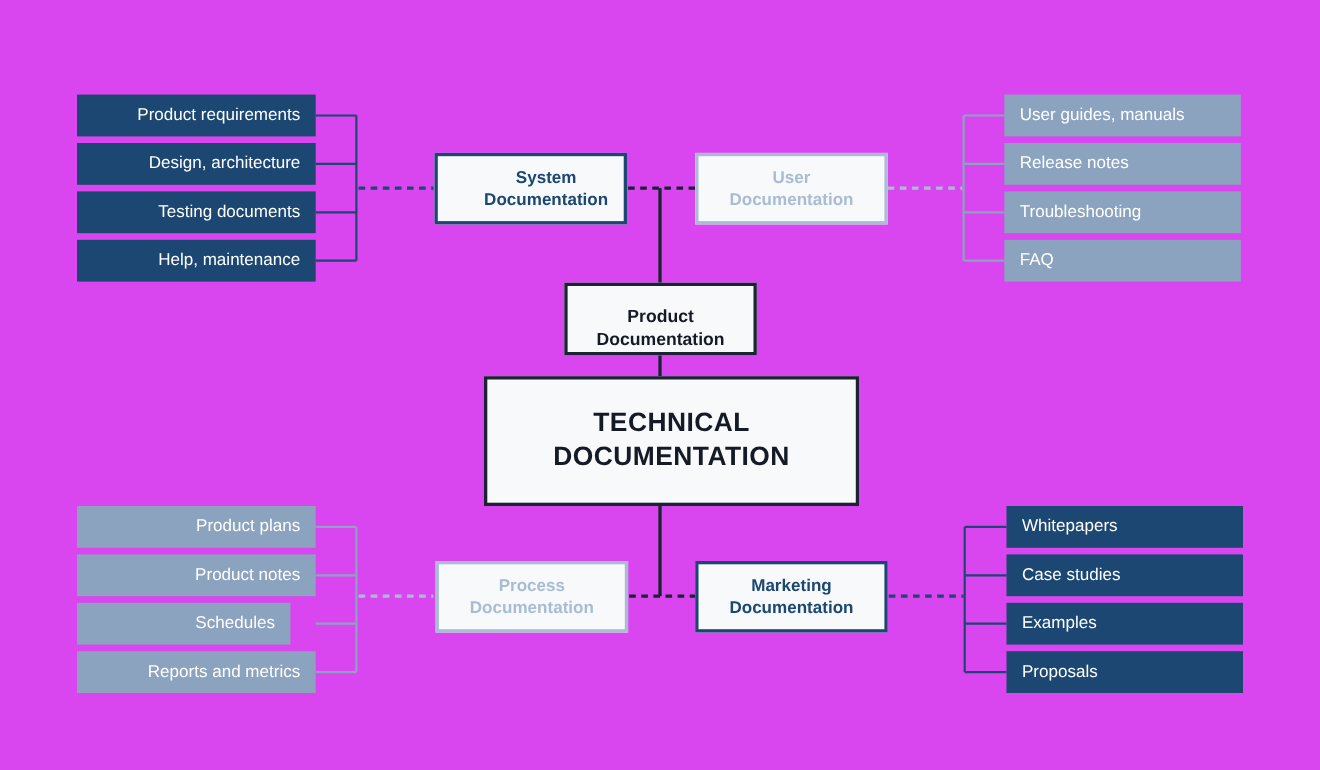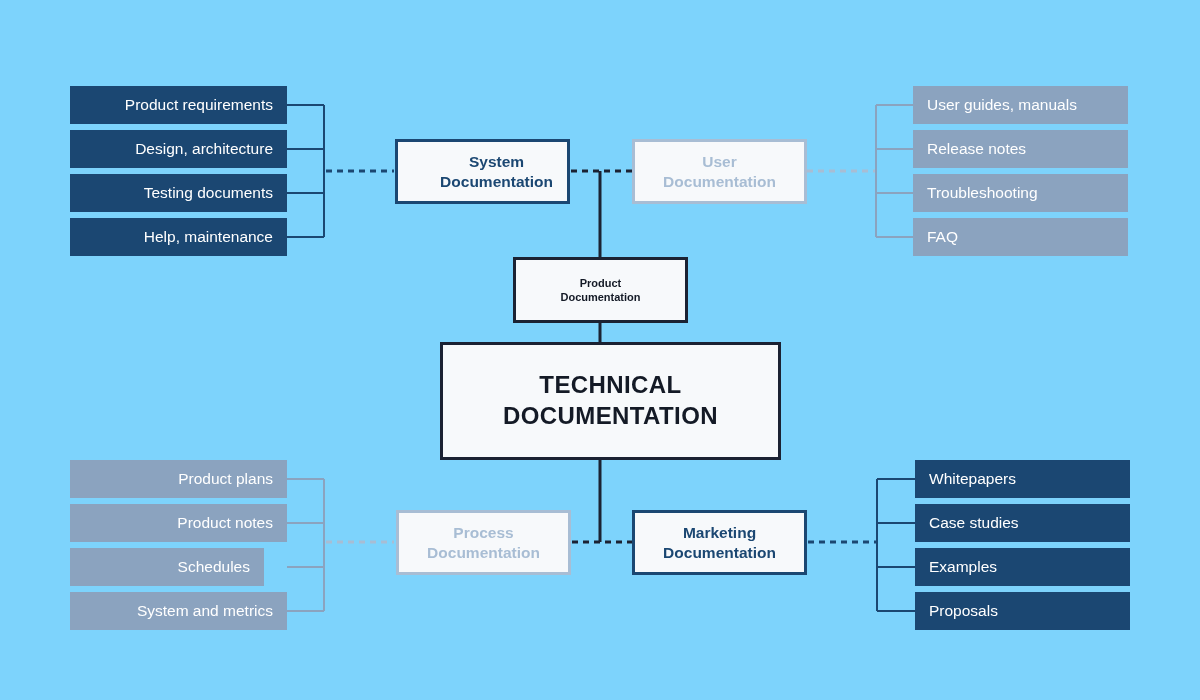"Product requirements" #canvas { background: #7dd3fc -> #d946ef }
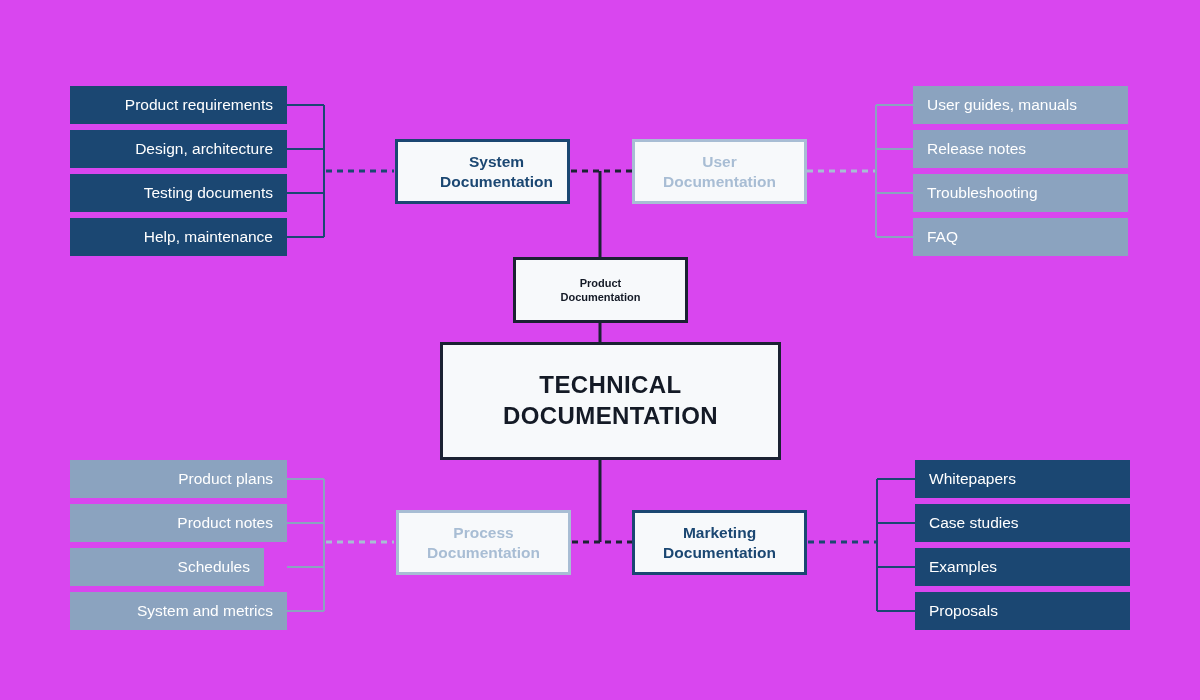"Product" .core.mid { align-items: none -> flex-end; font-size: 11px -> 16px }
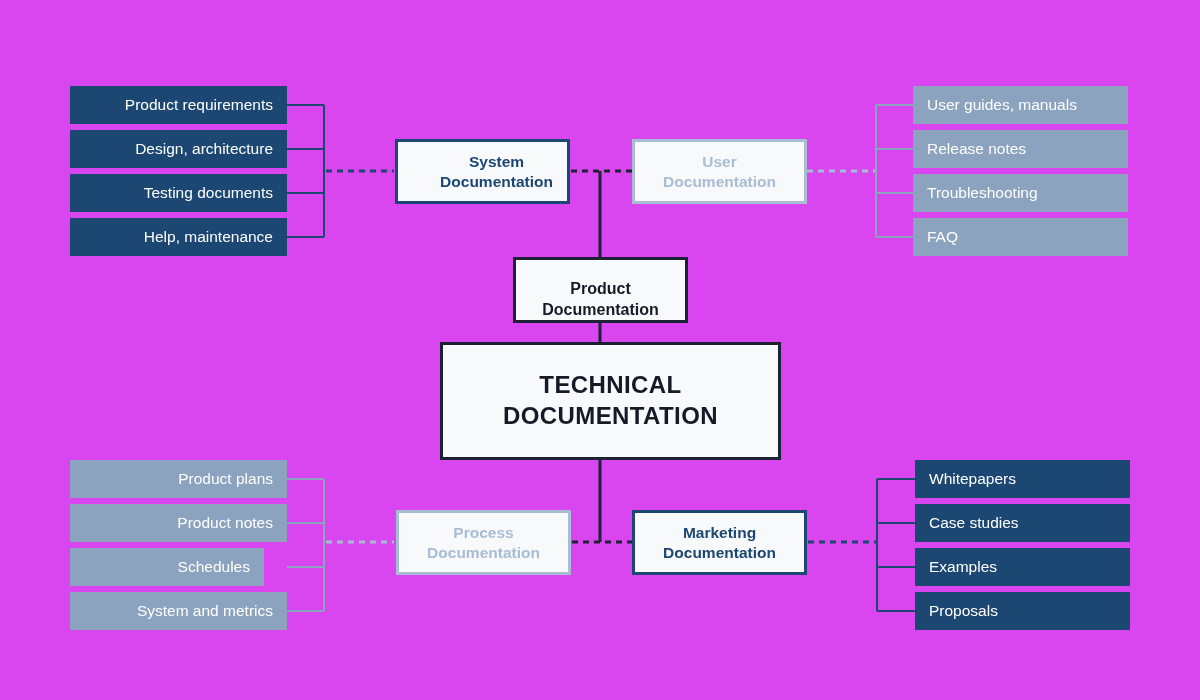"System and metrics" span { text: System -> Reports }
